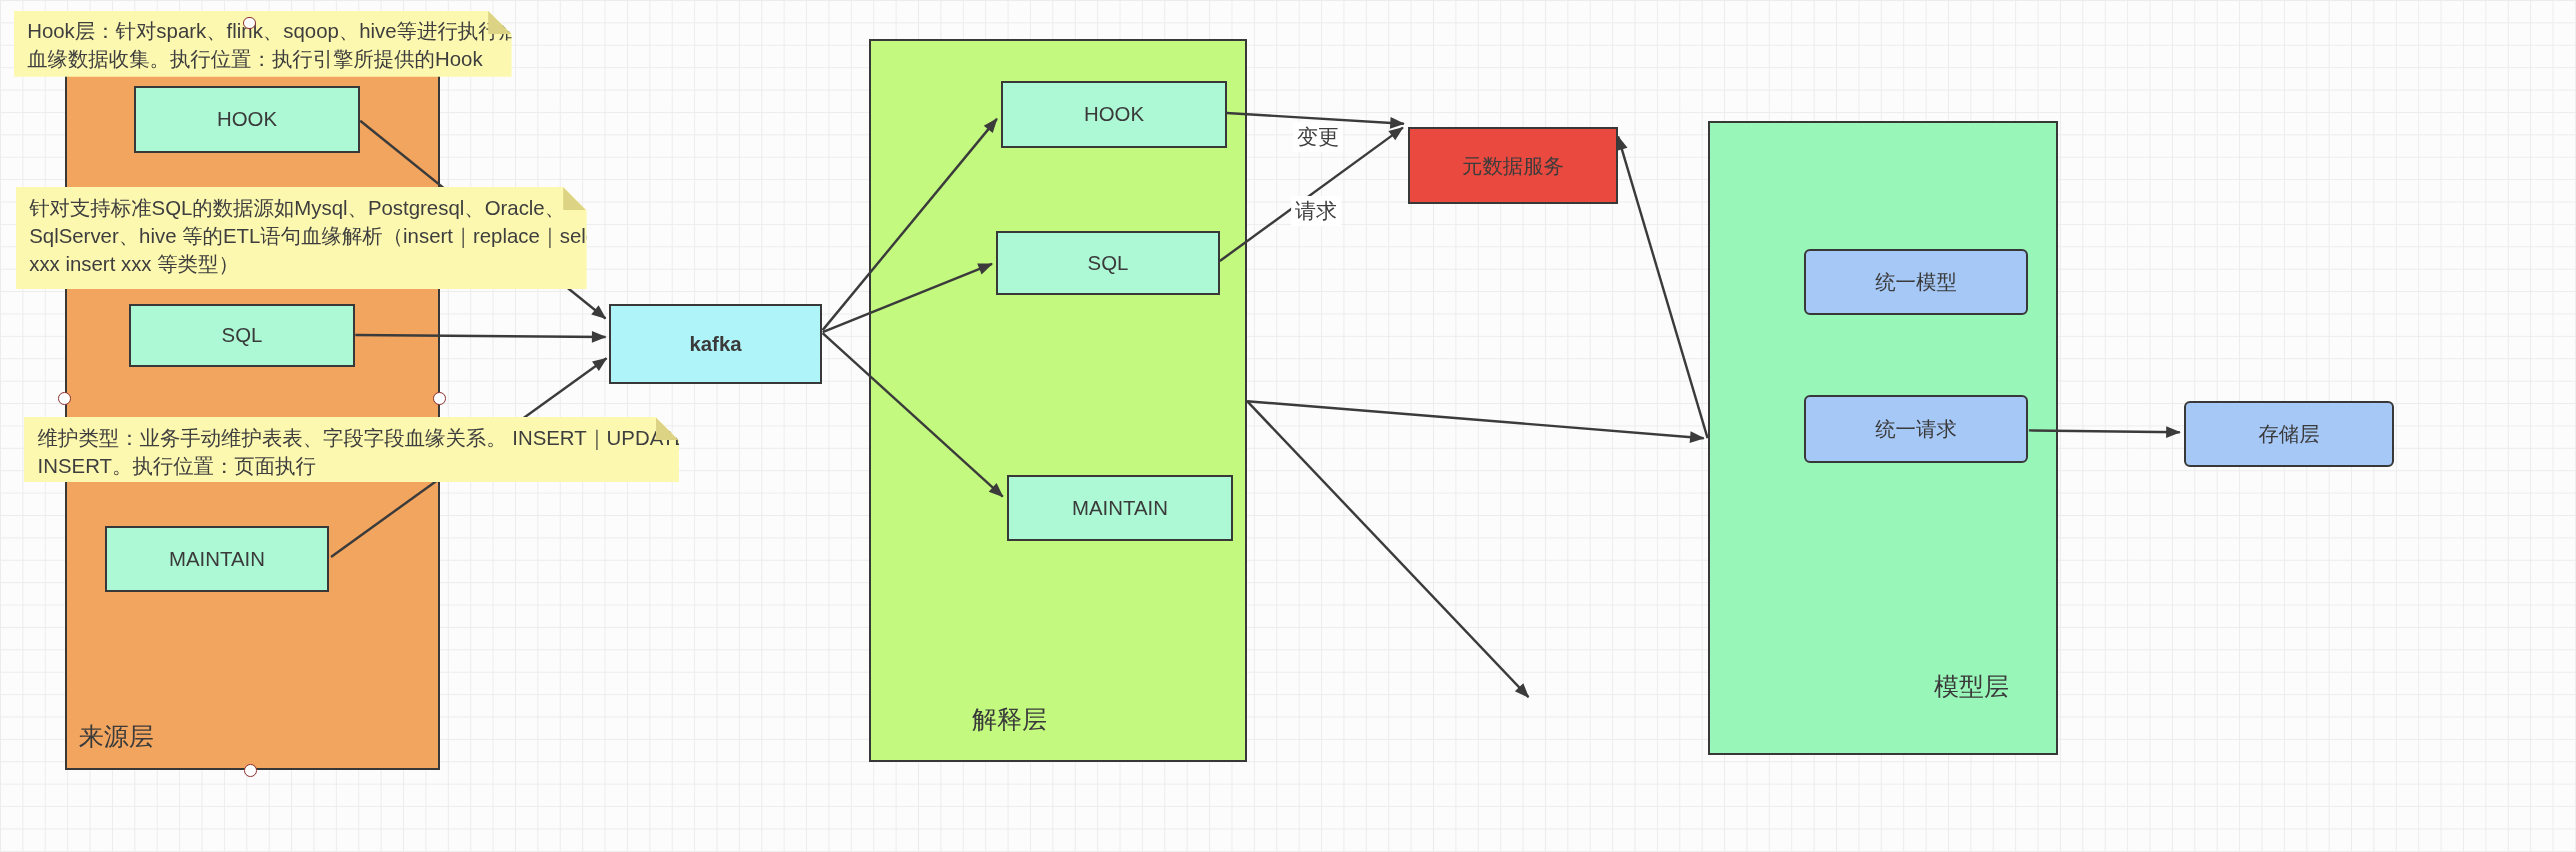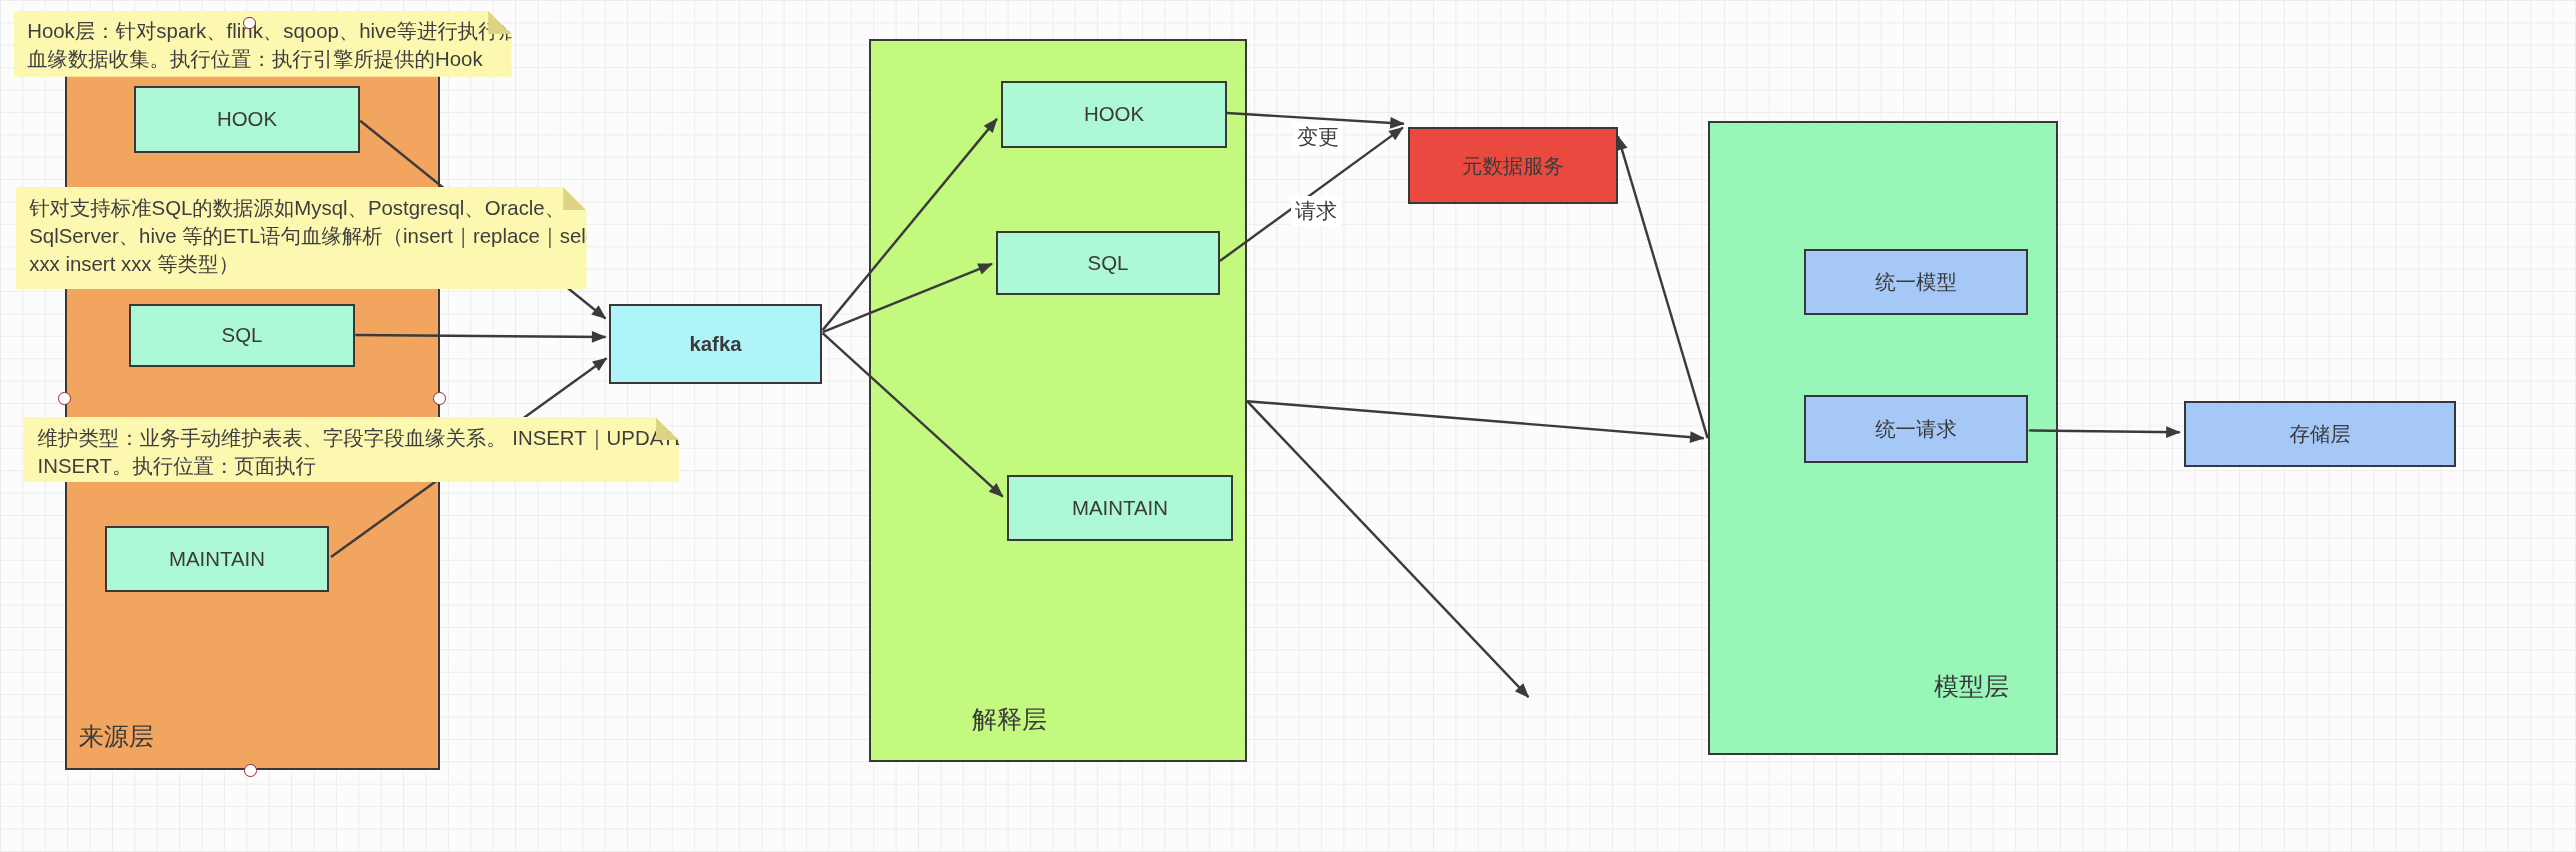"统一模型" .lightblue { border-radius: none -> 6px }
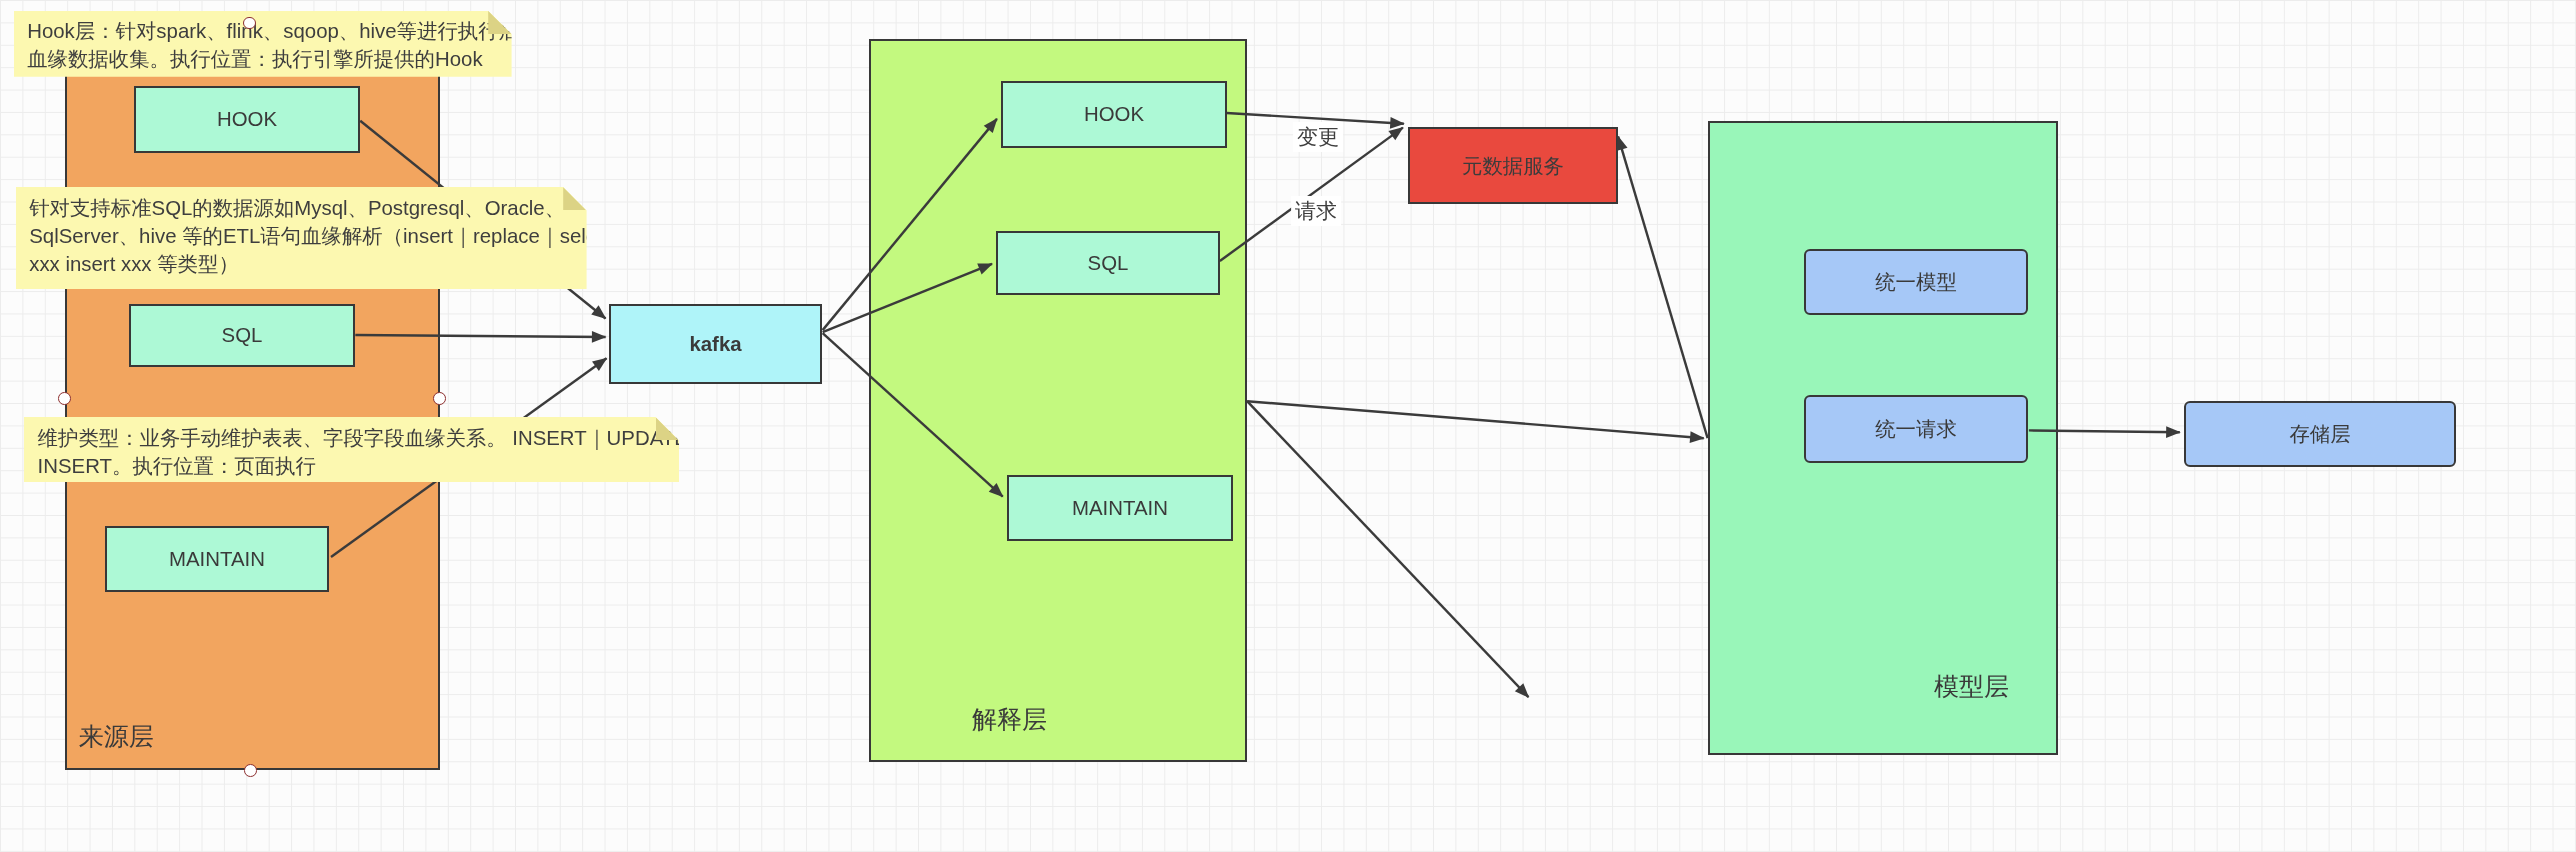"存储层" div.node { width: 272px -> 210px }
